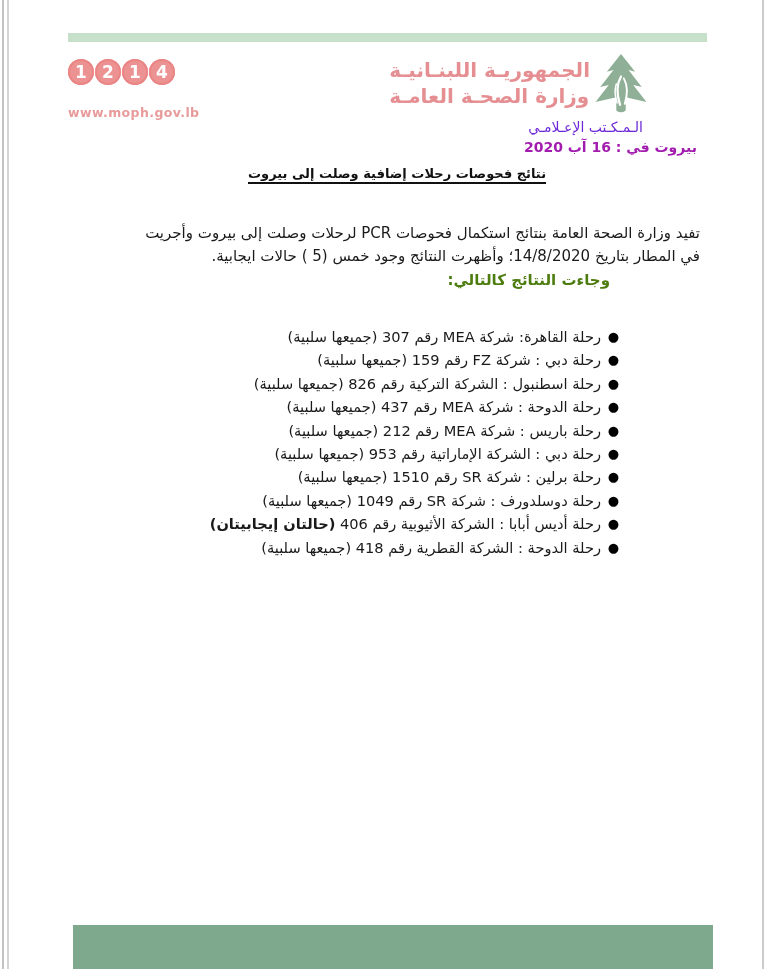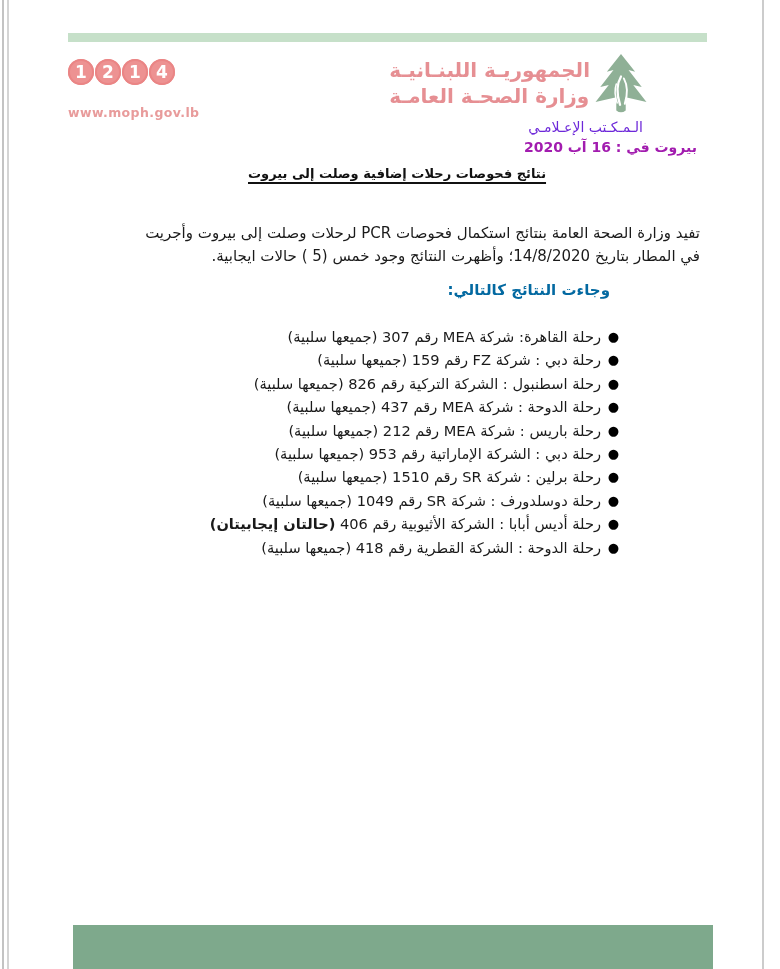"وجاءت النتائج كالتالي:" .results-heading { color: #0369a1 -> #4d7c0f; top: 281px -> 271px }
